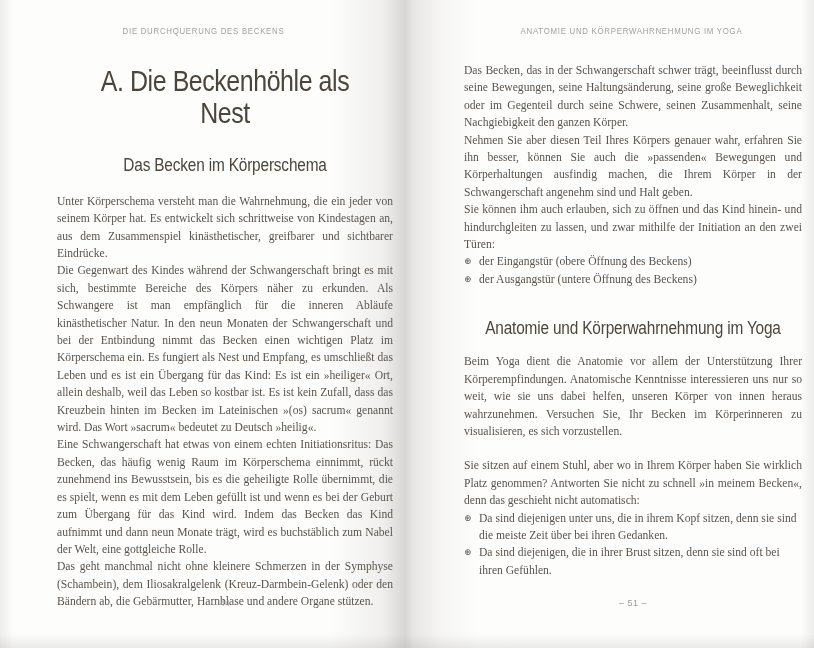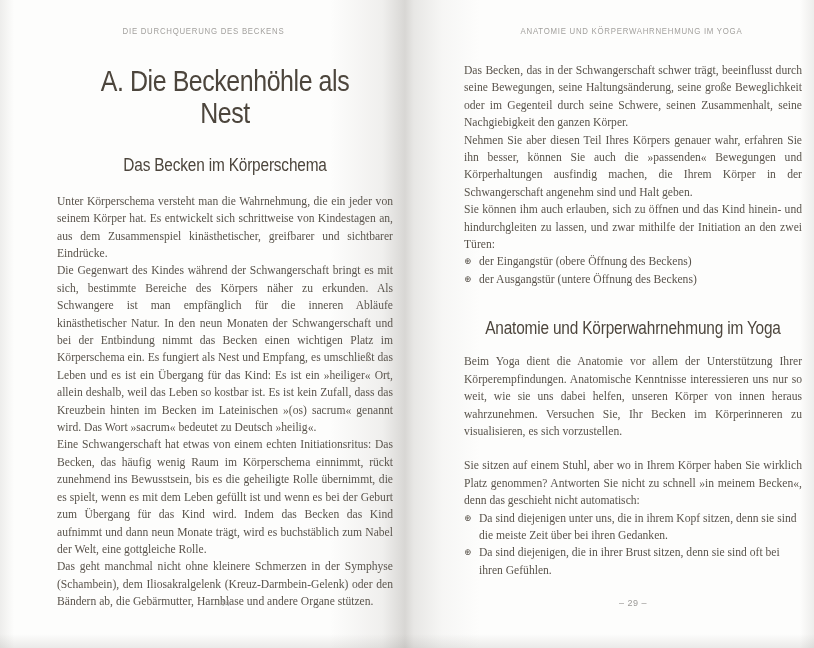"– 29 –" div.page-number { text: 29 -> 51 }
